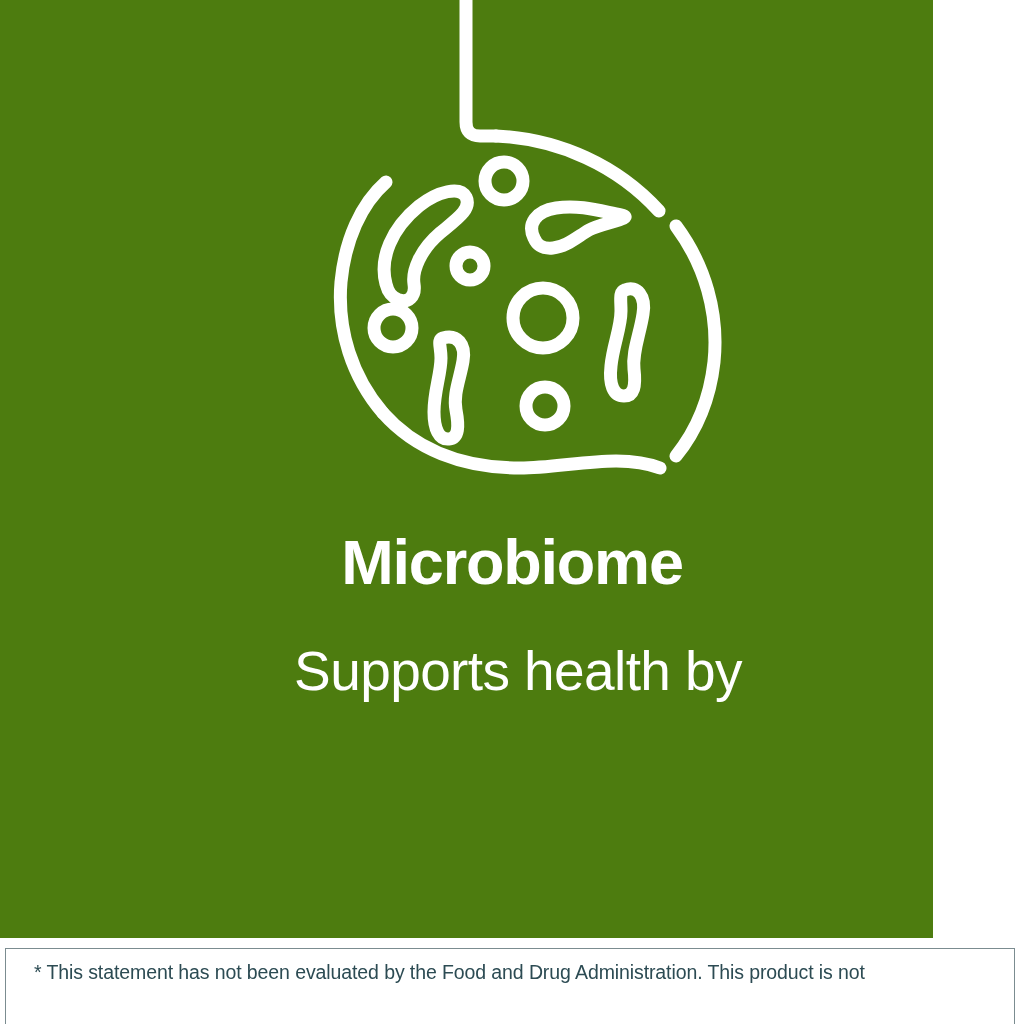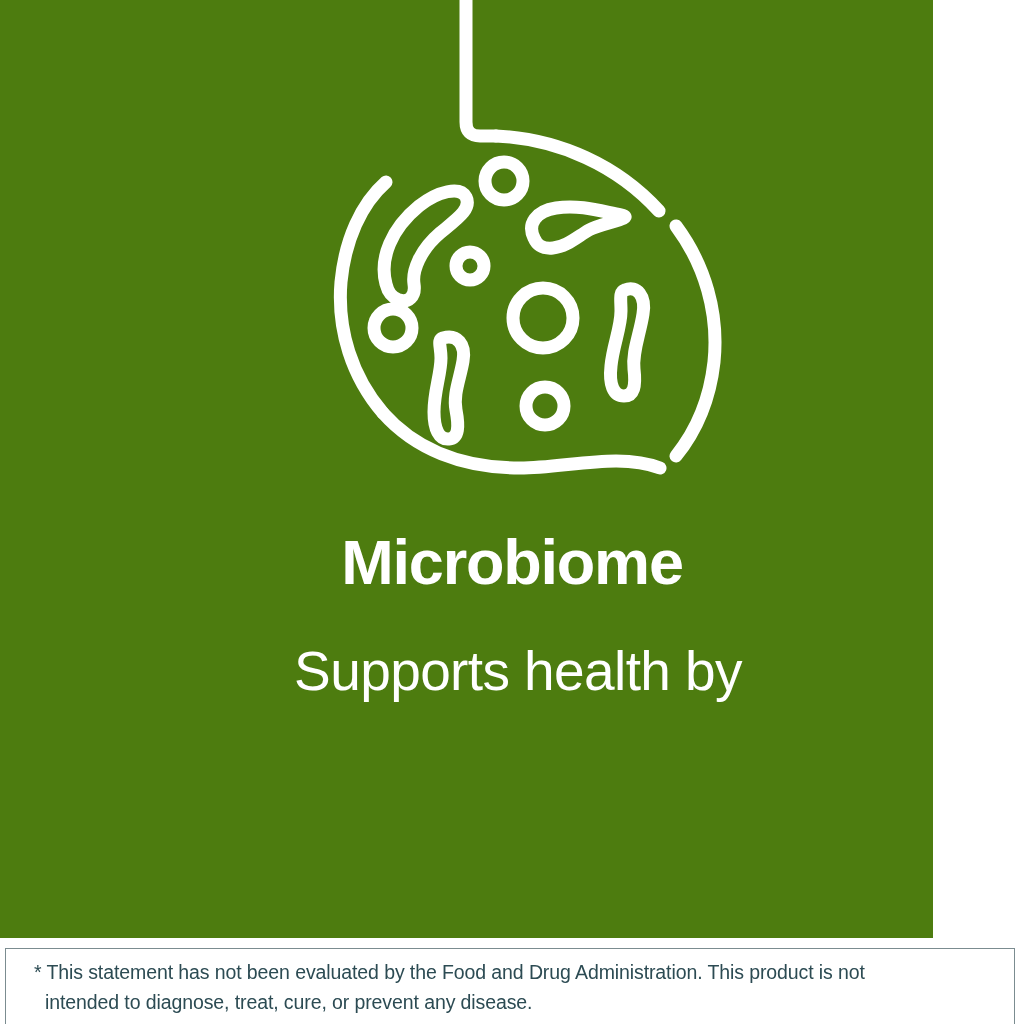"intended to diagnose, treat, cure," span.ln2 { html: <span>intended to diagnose, treat, cure, or prevent any disease.</span> -> none }
